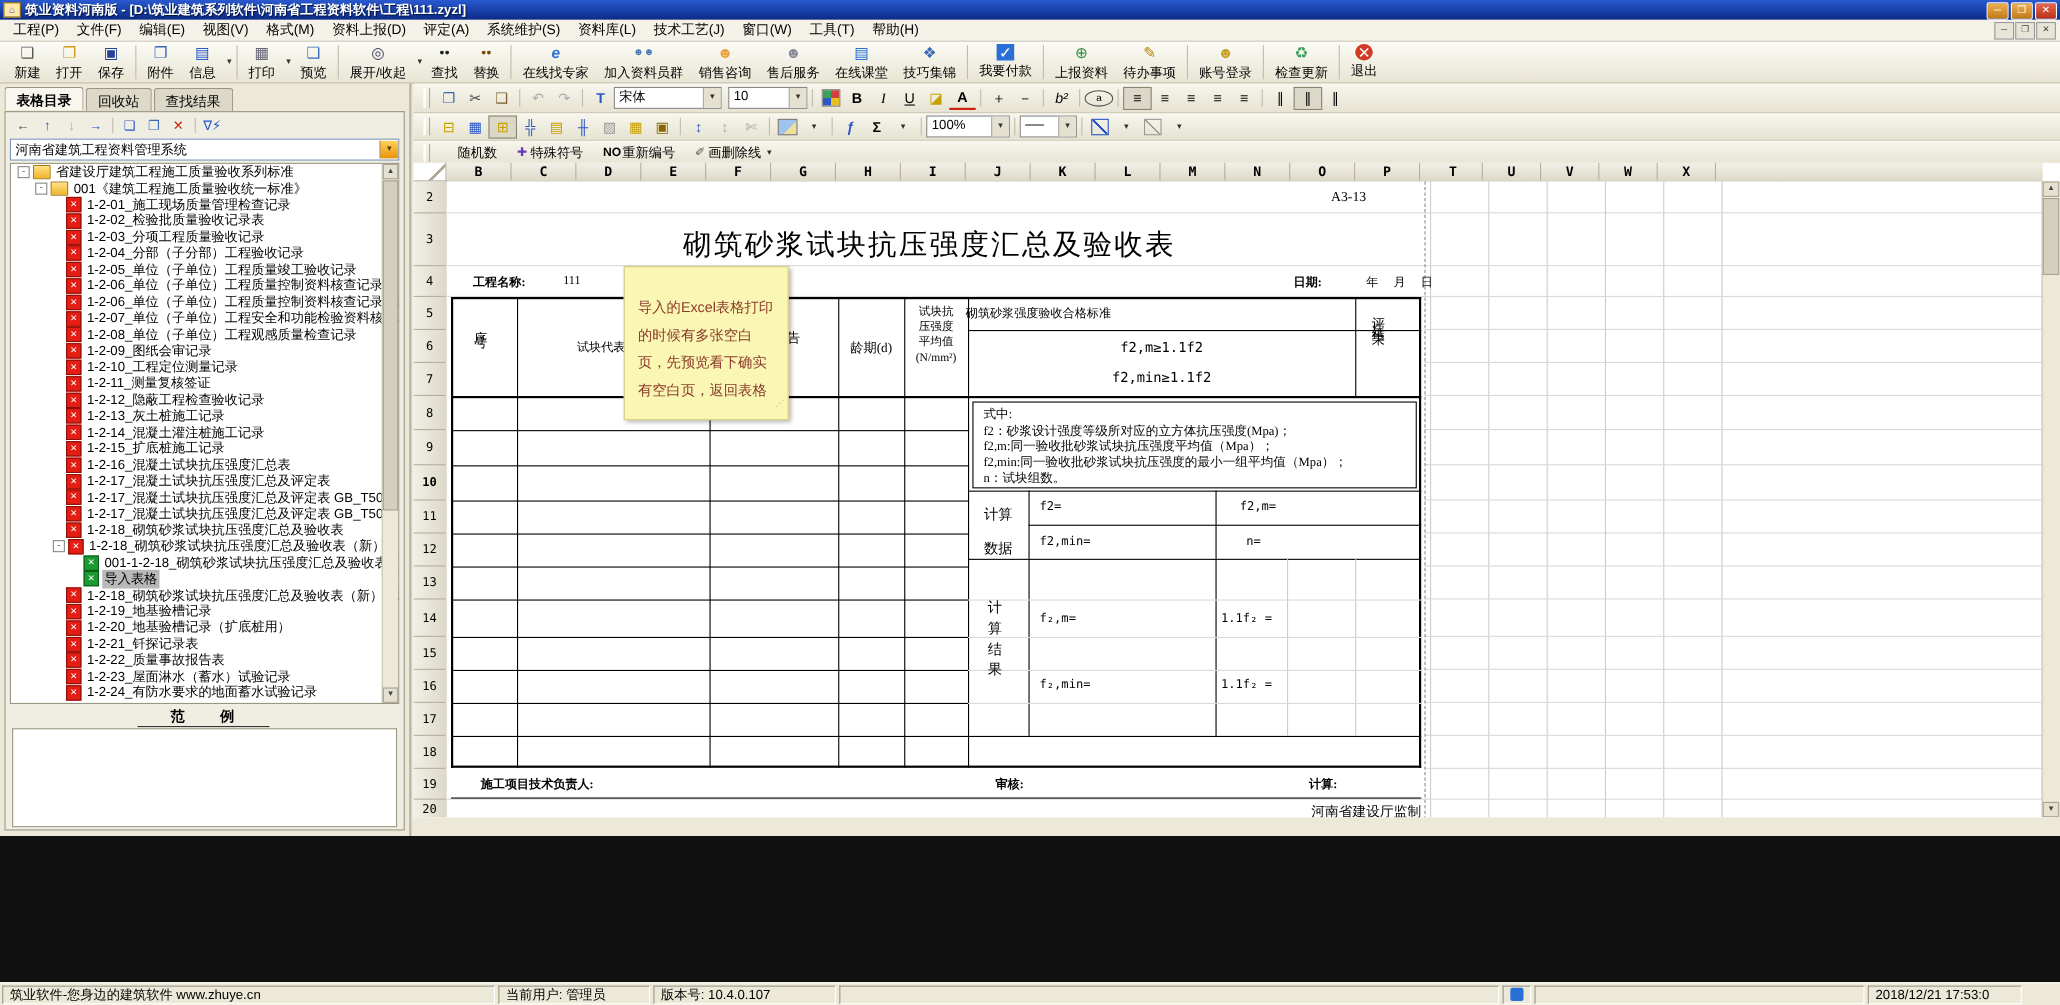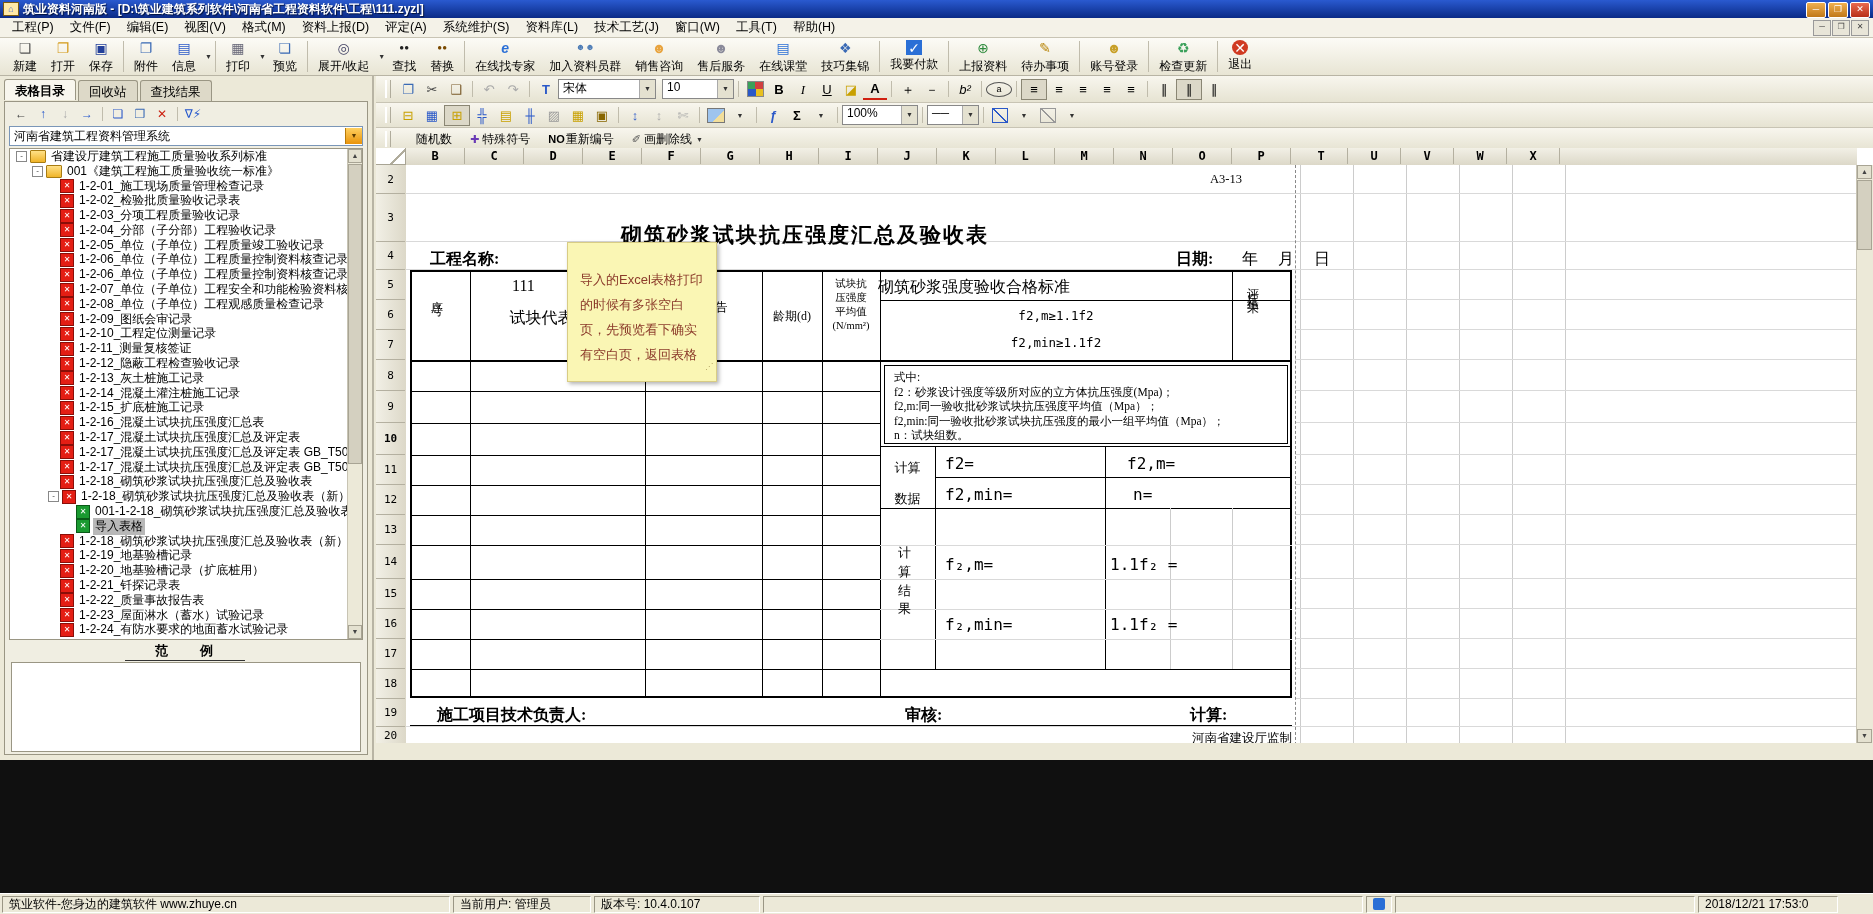"砌筑砂浆试块抗压强度汇总及验收表" .sheet-title { font-size: 21px -> 26px; font-weight: bold -> normal; margin-top: 16px -> none }
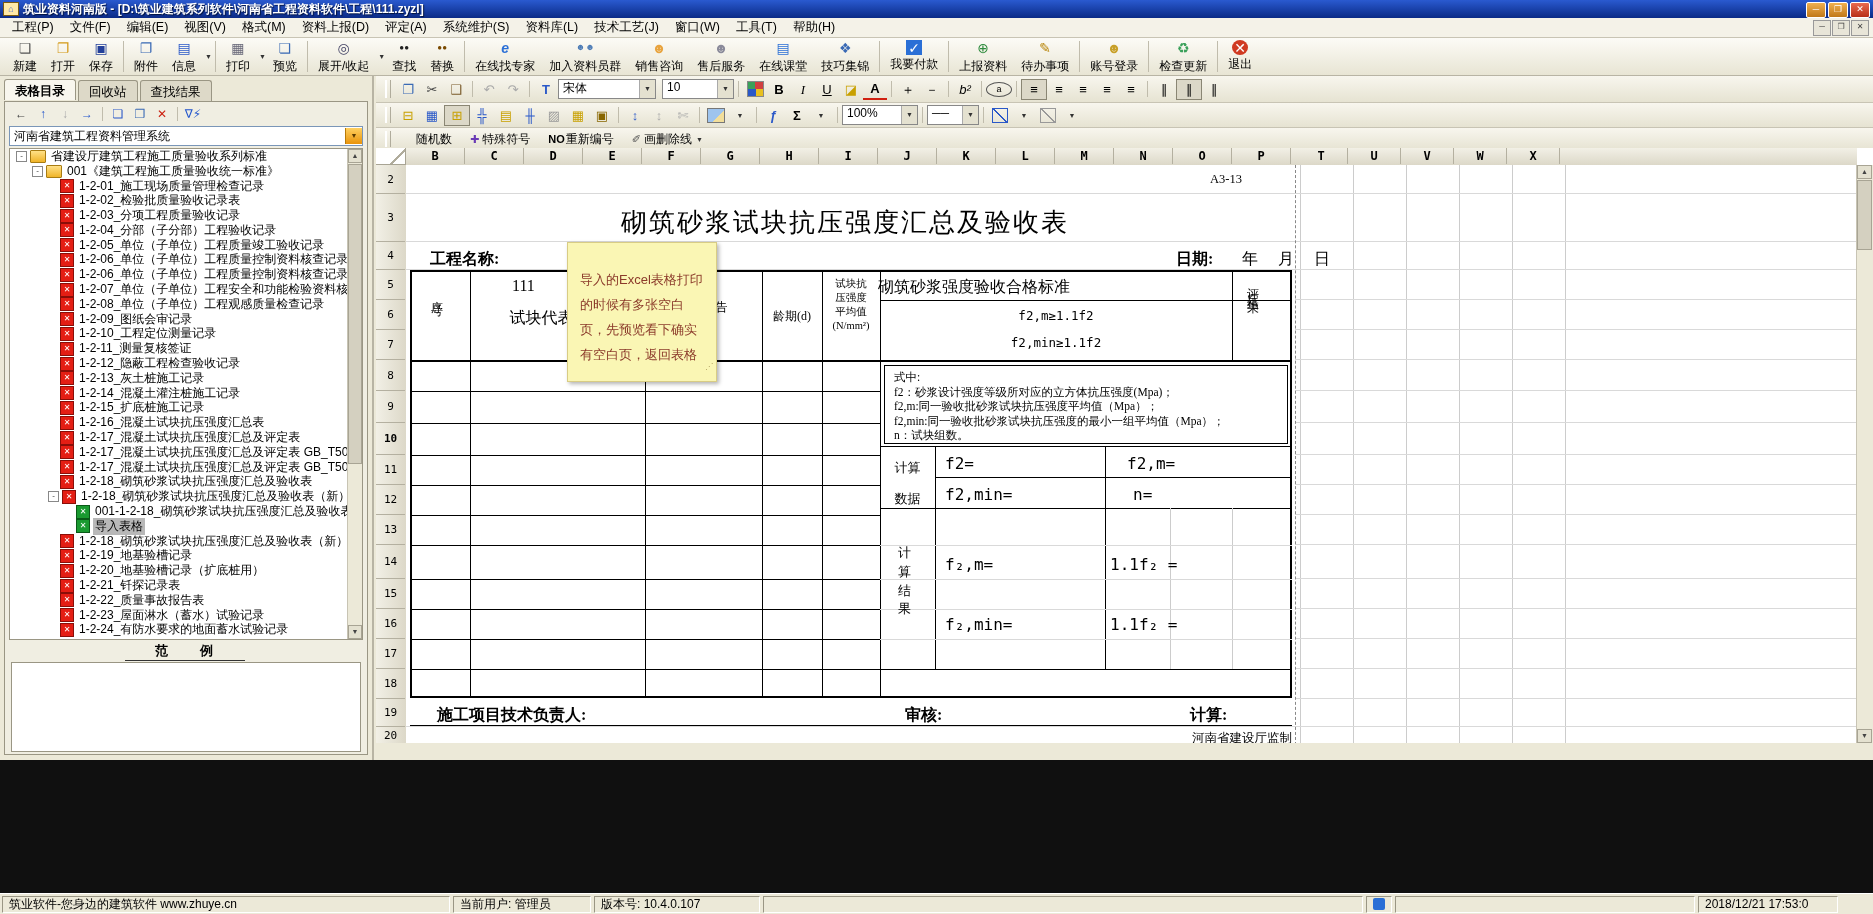"工程名称:" .stext { font-size: 16px -> 11px }
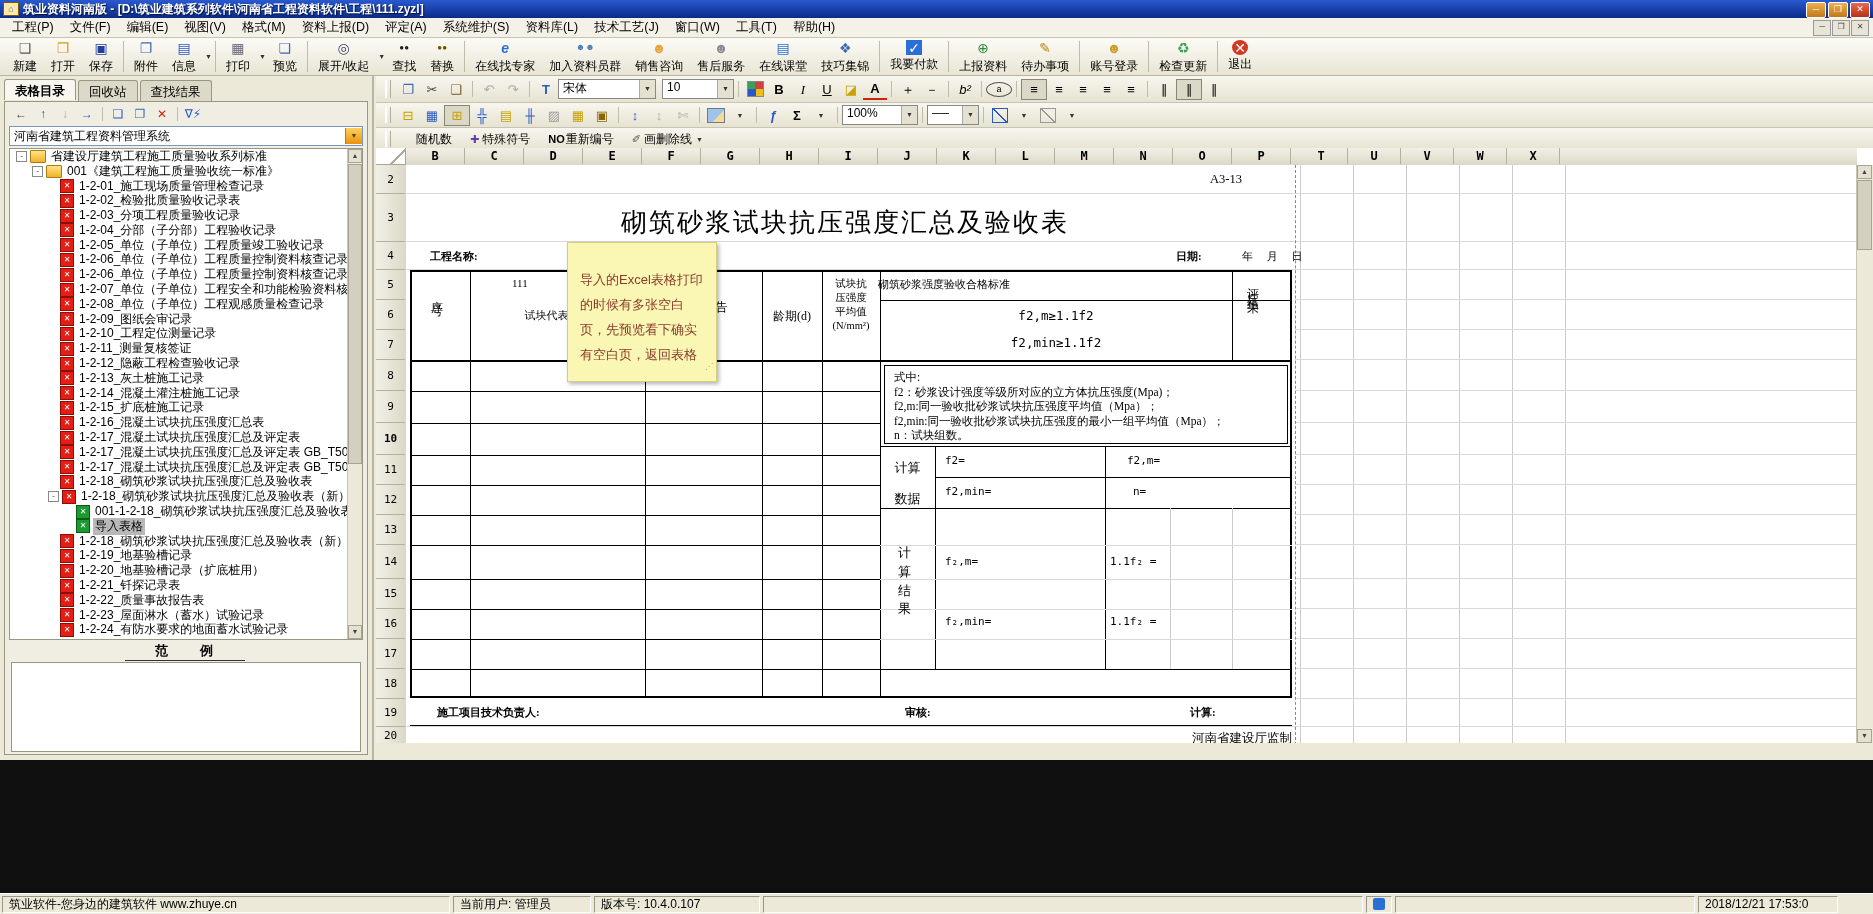"111" div.stext { margin-top: 28px -> none }
